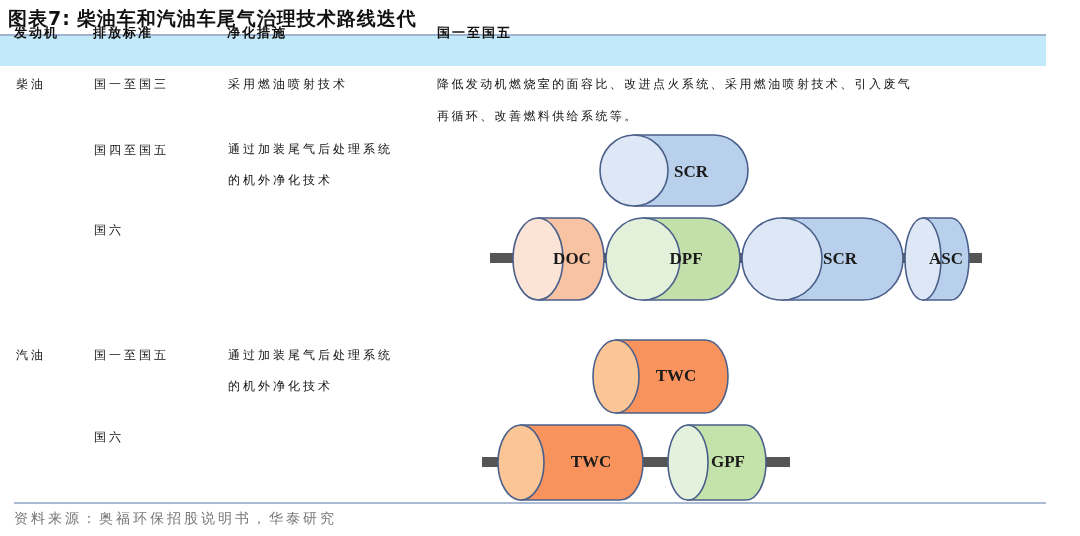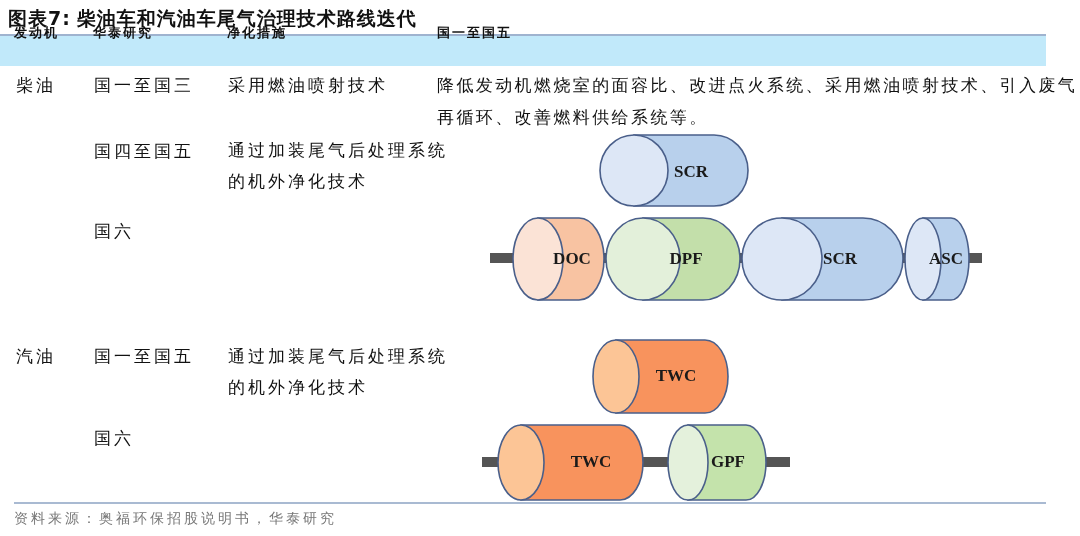"华泰研究" div.hcell { text: 华泰研究 -> 排放标准 }
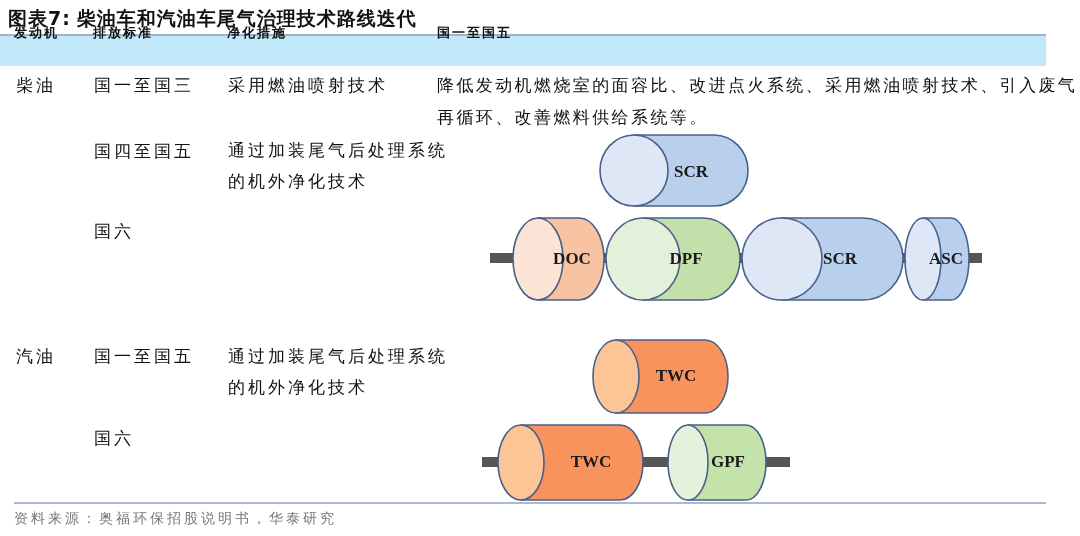"柴油" .cell { font-family: Liberation Sans, sans-serif -> Liberation Mono, monospace; font-size: 17px -> 12px }
